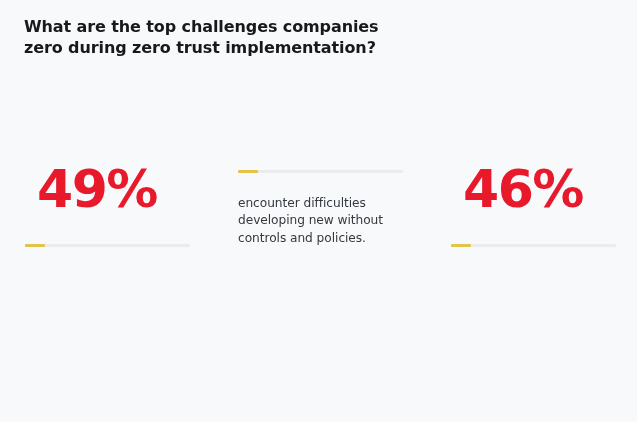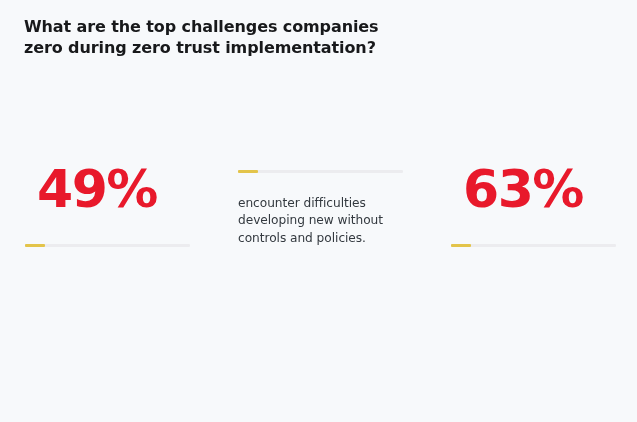"63%" div.stat-value { text: 63% -> 46% }
